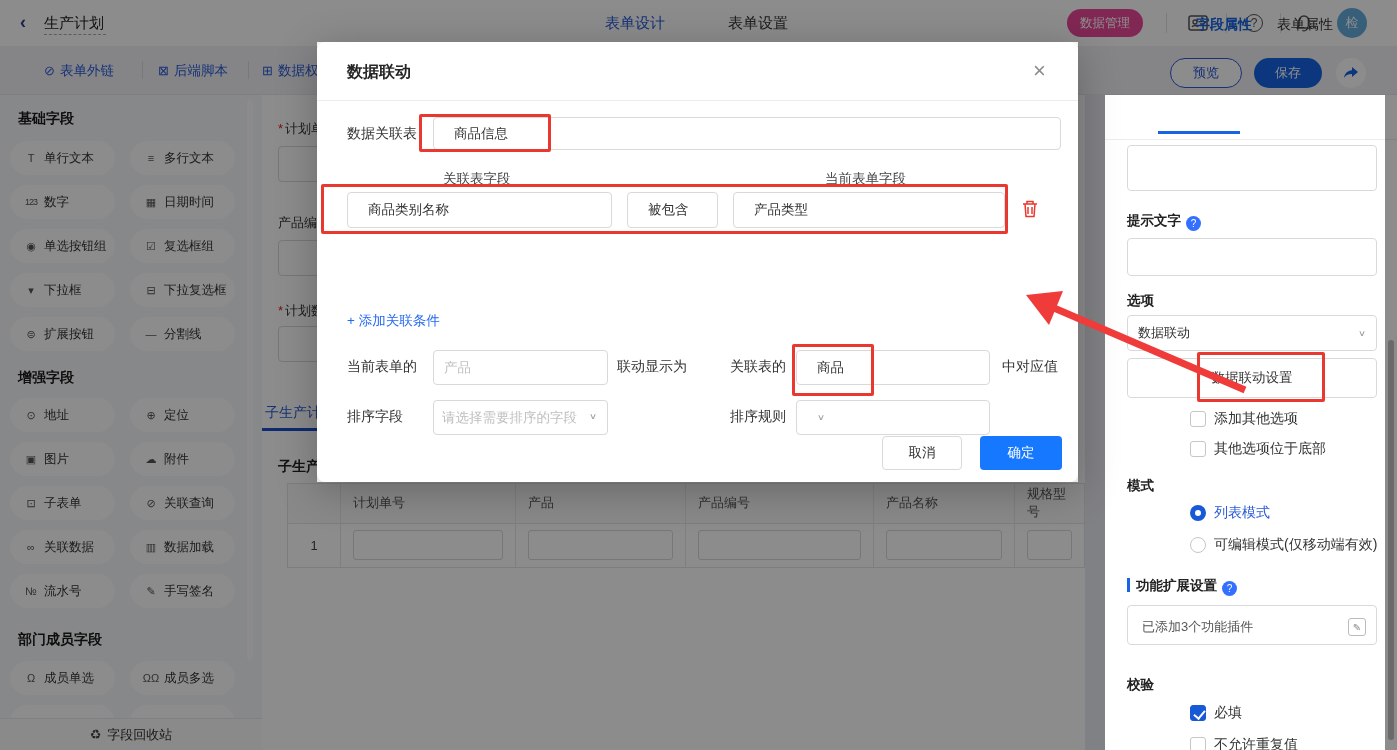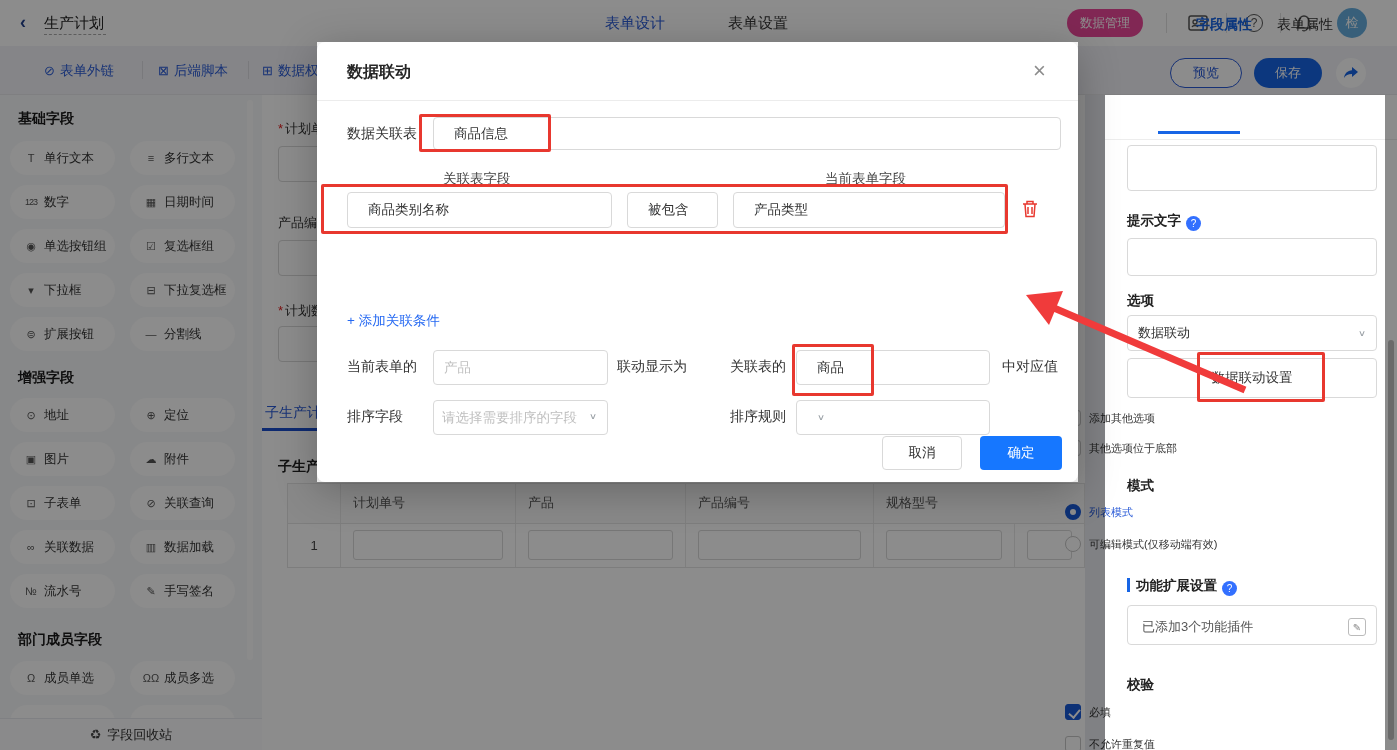"添加其他选项" .cbrow { font-size: 11px -> 14px; left: 1065px -> 1190px }
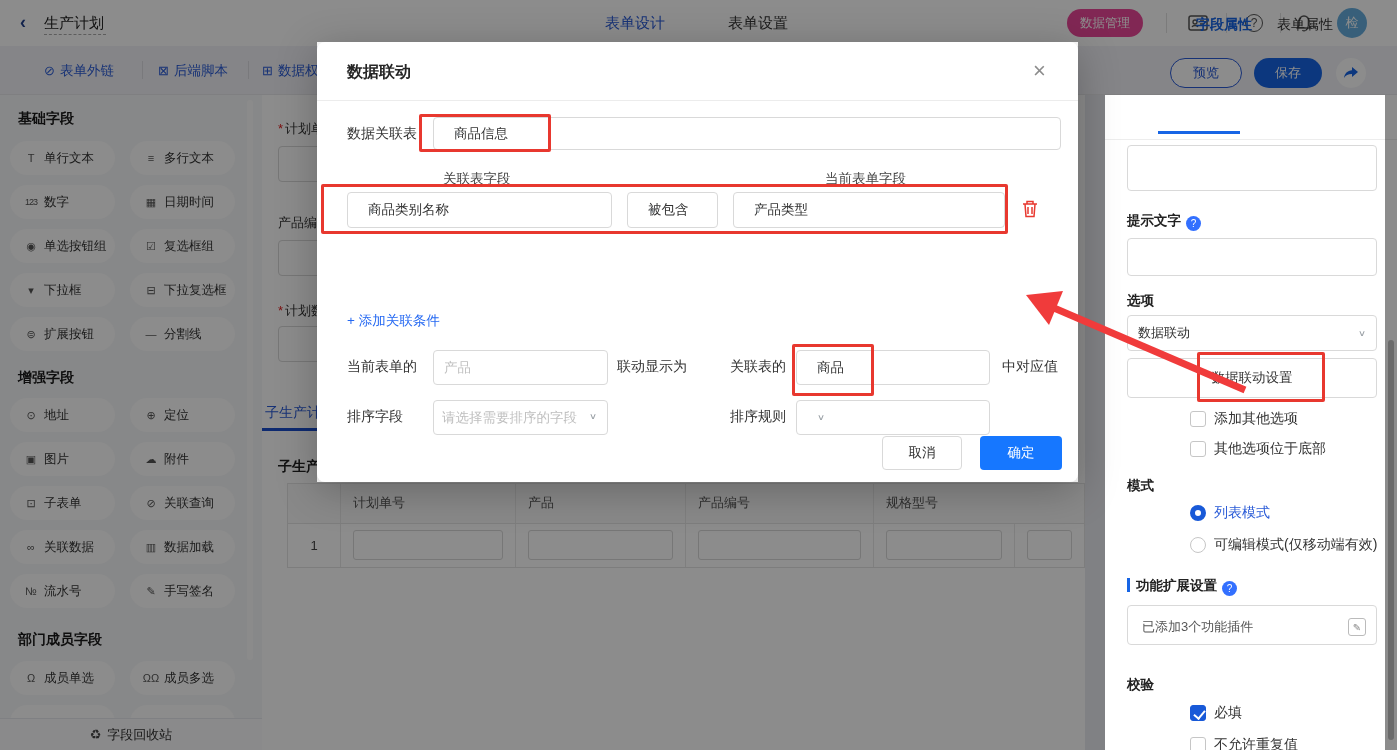"产品名称" div.gt-cell { html: none -> <div>产品名称</div> }
